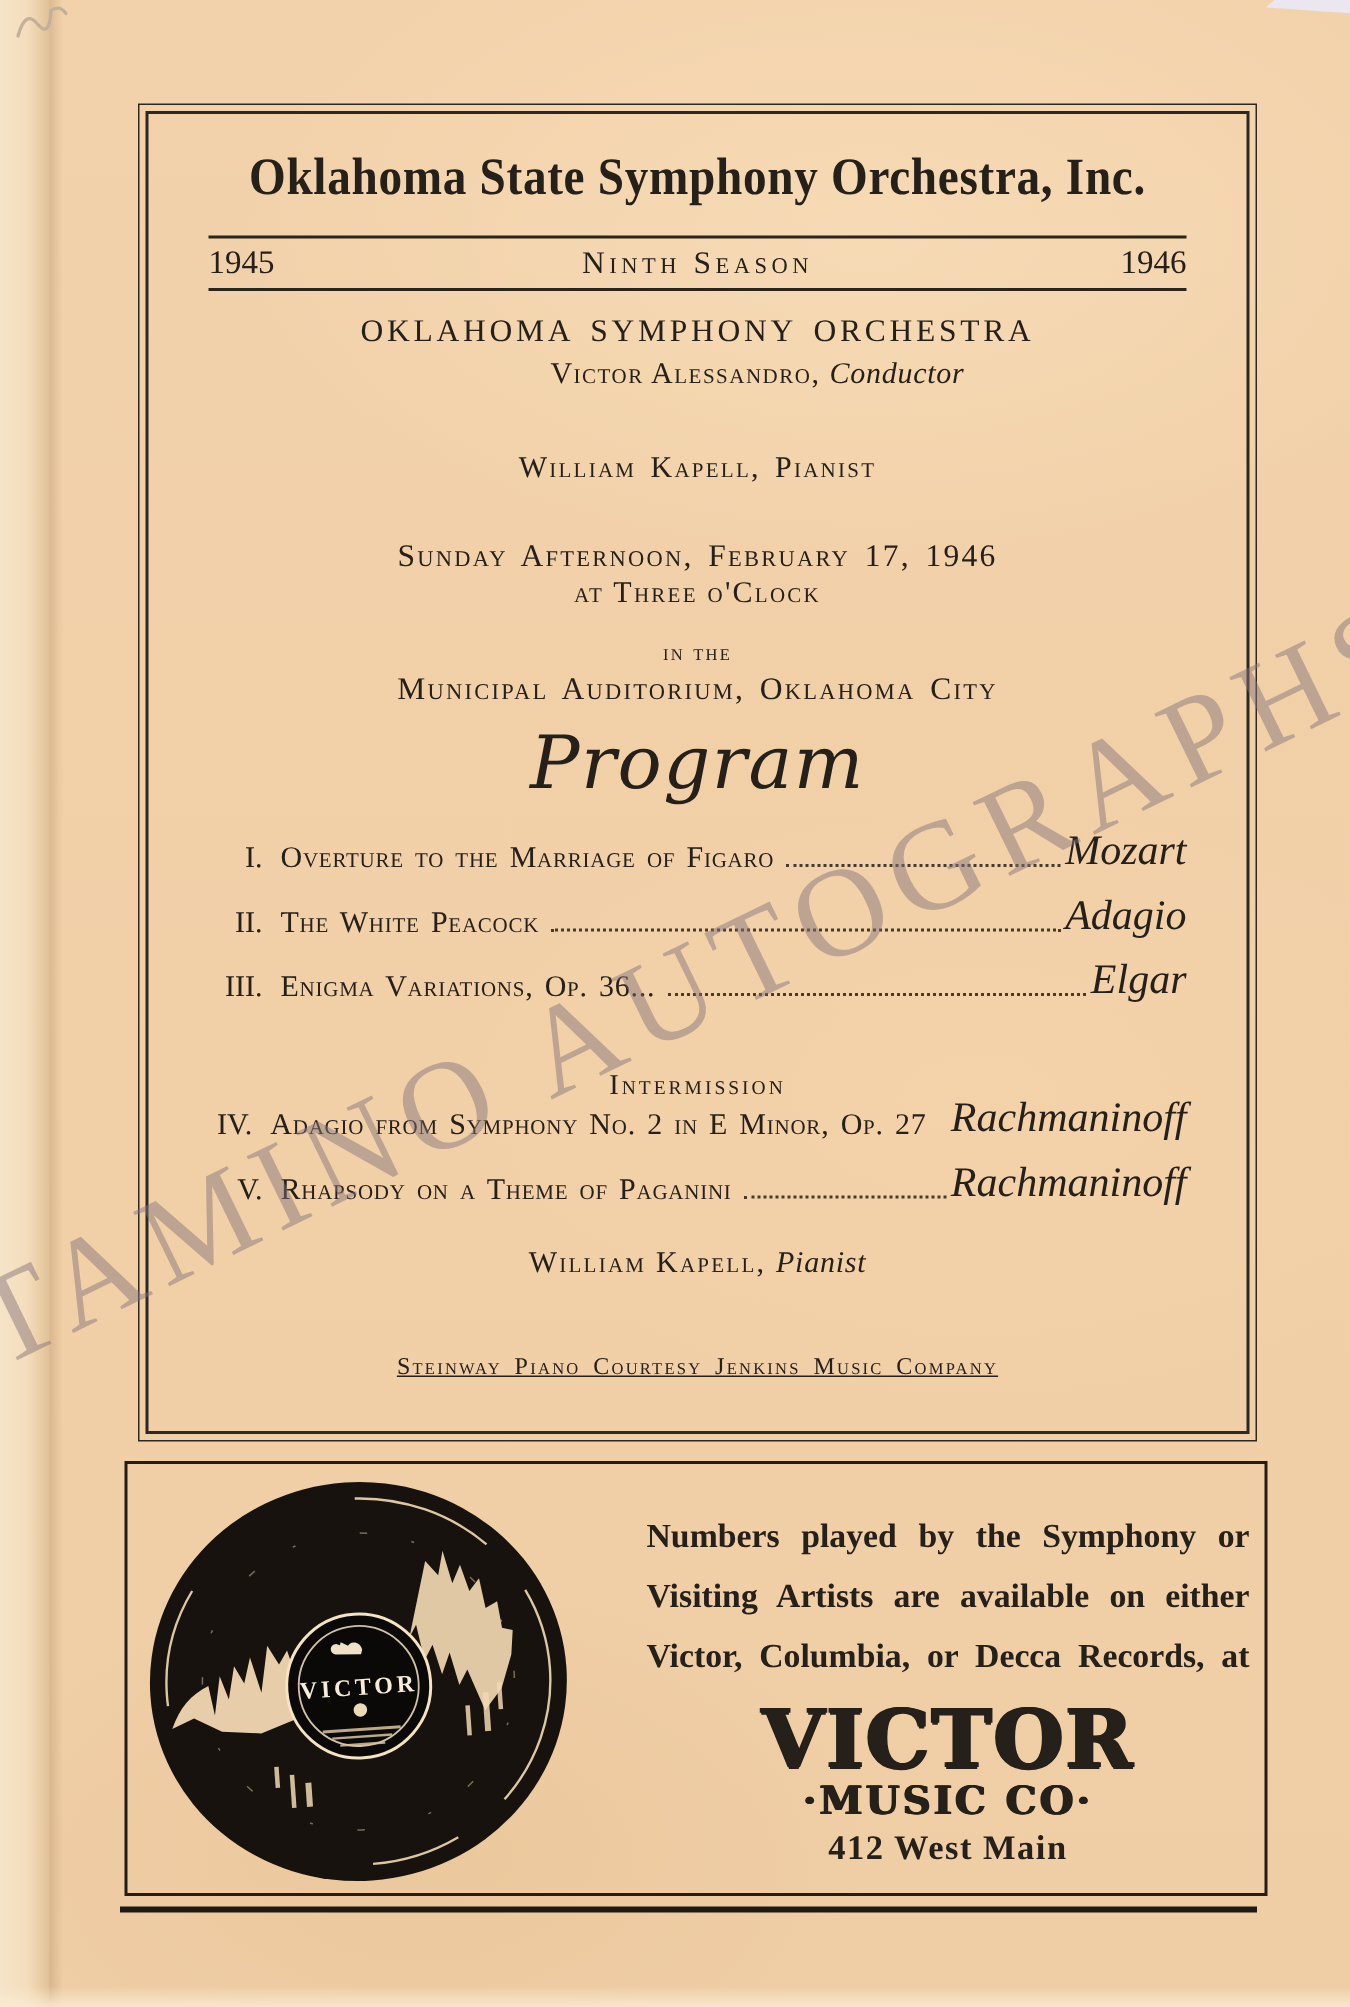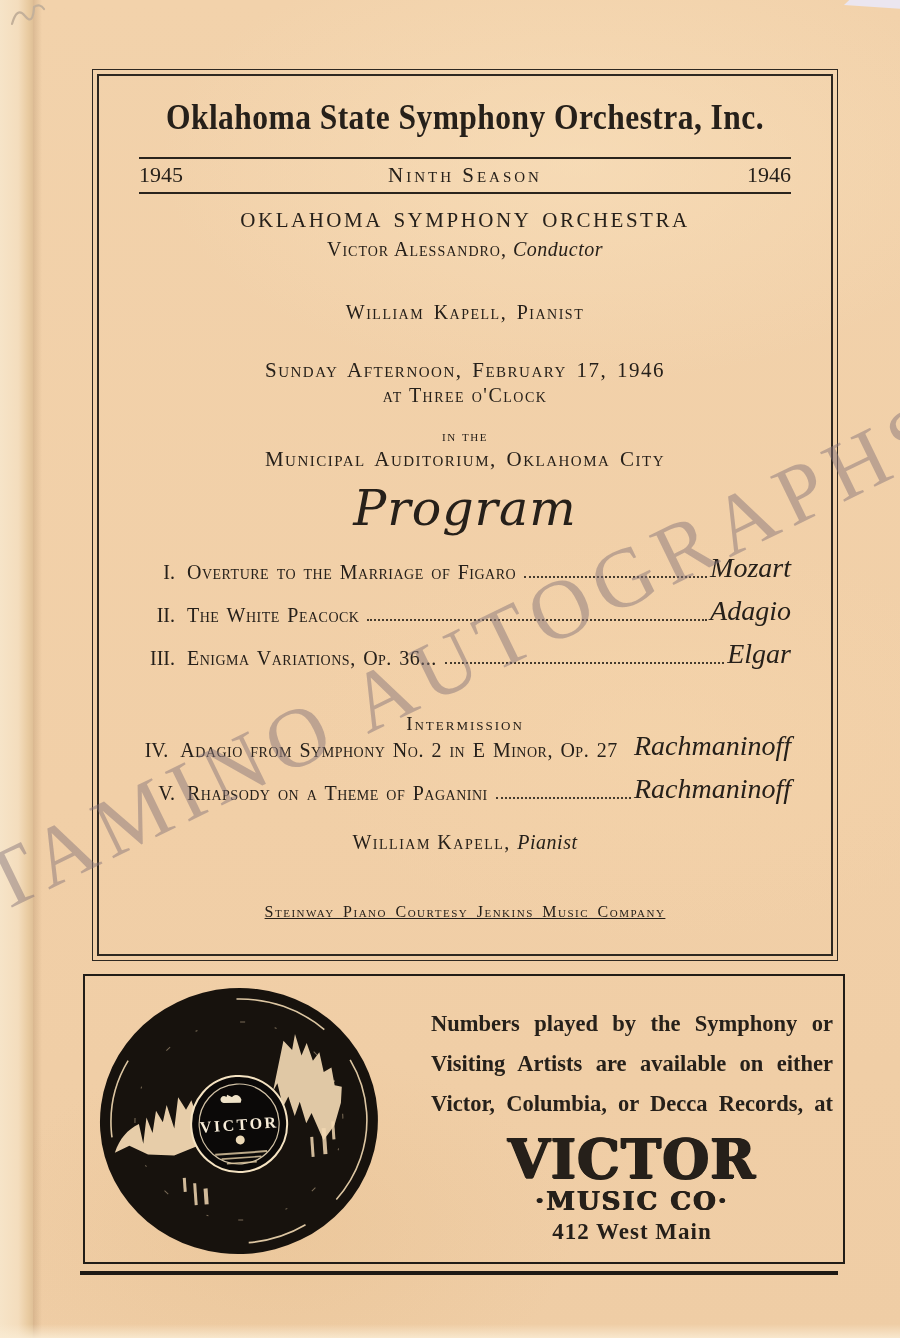"Victor Alessandro, Conductor" .conductor { margin-left: none -> 40px }
